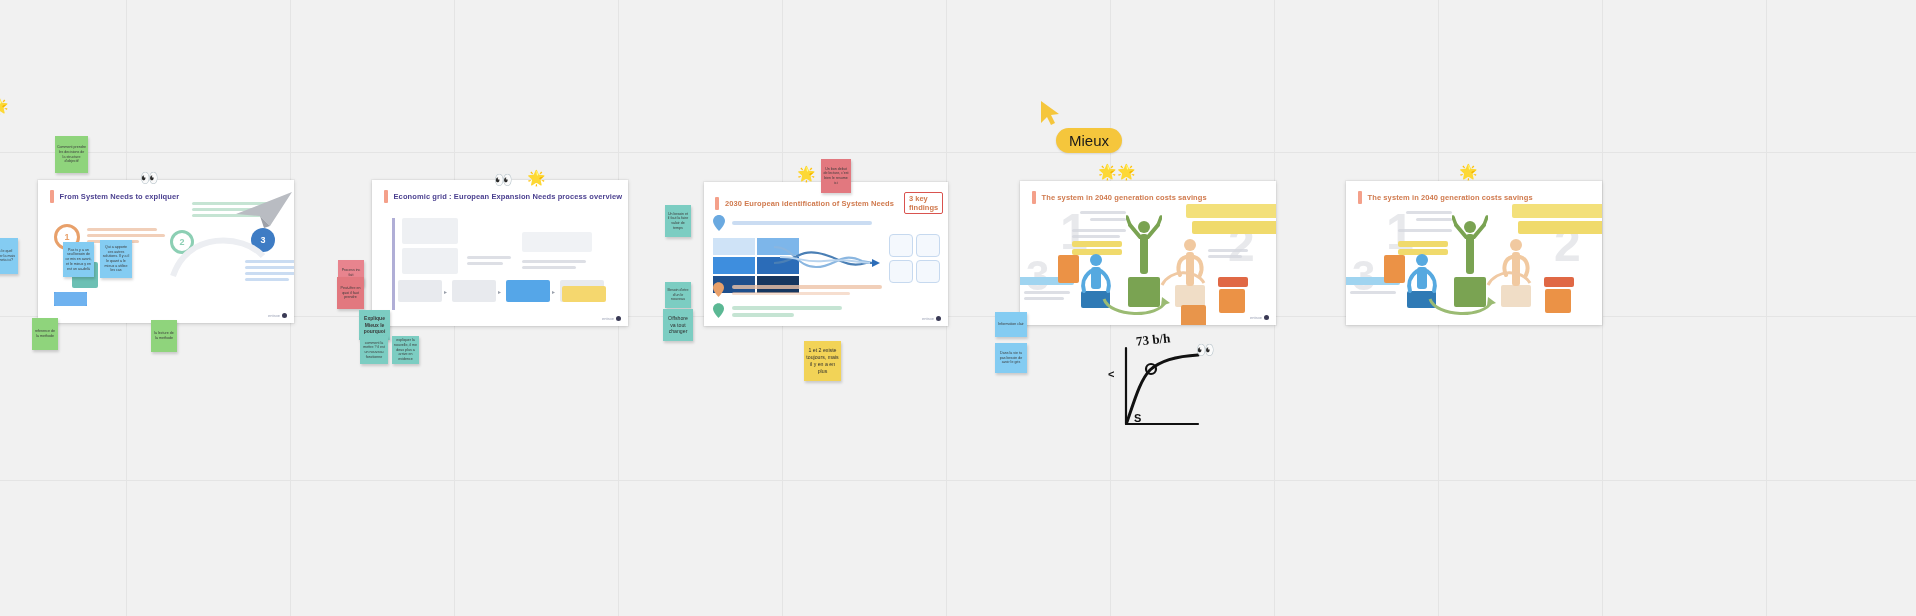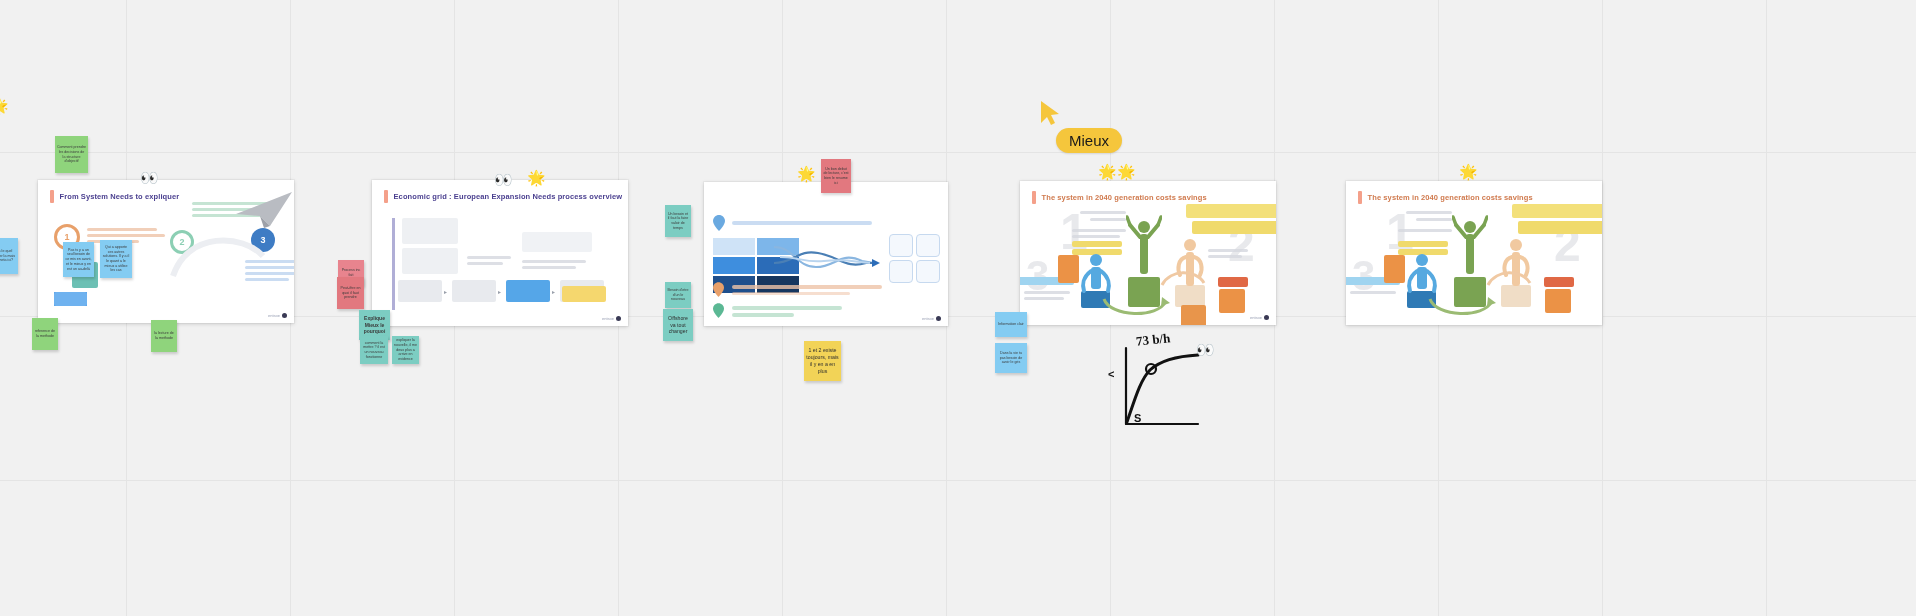"2030 European identification of System" div.slide-title-row { html: none -> <div> <div></div> <div>2030 European identification of System Needs</div> <div>3 key findings</div> </div> }
